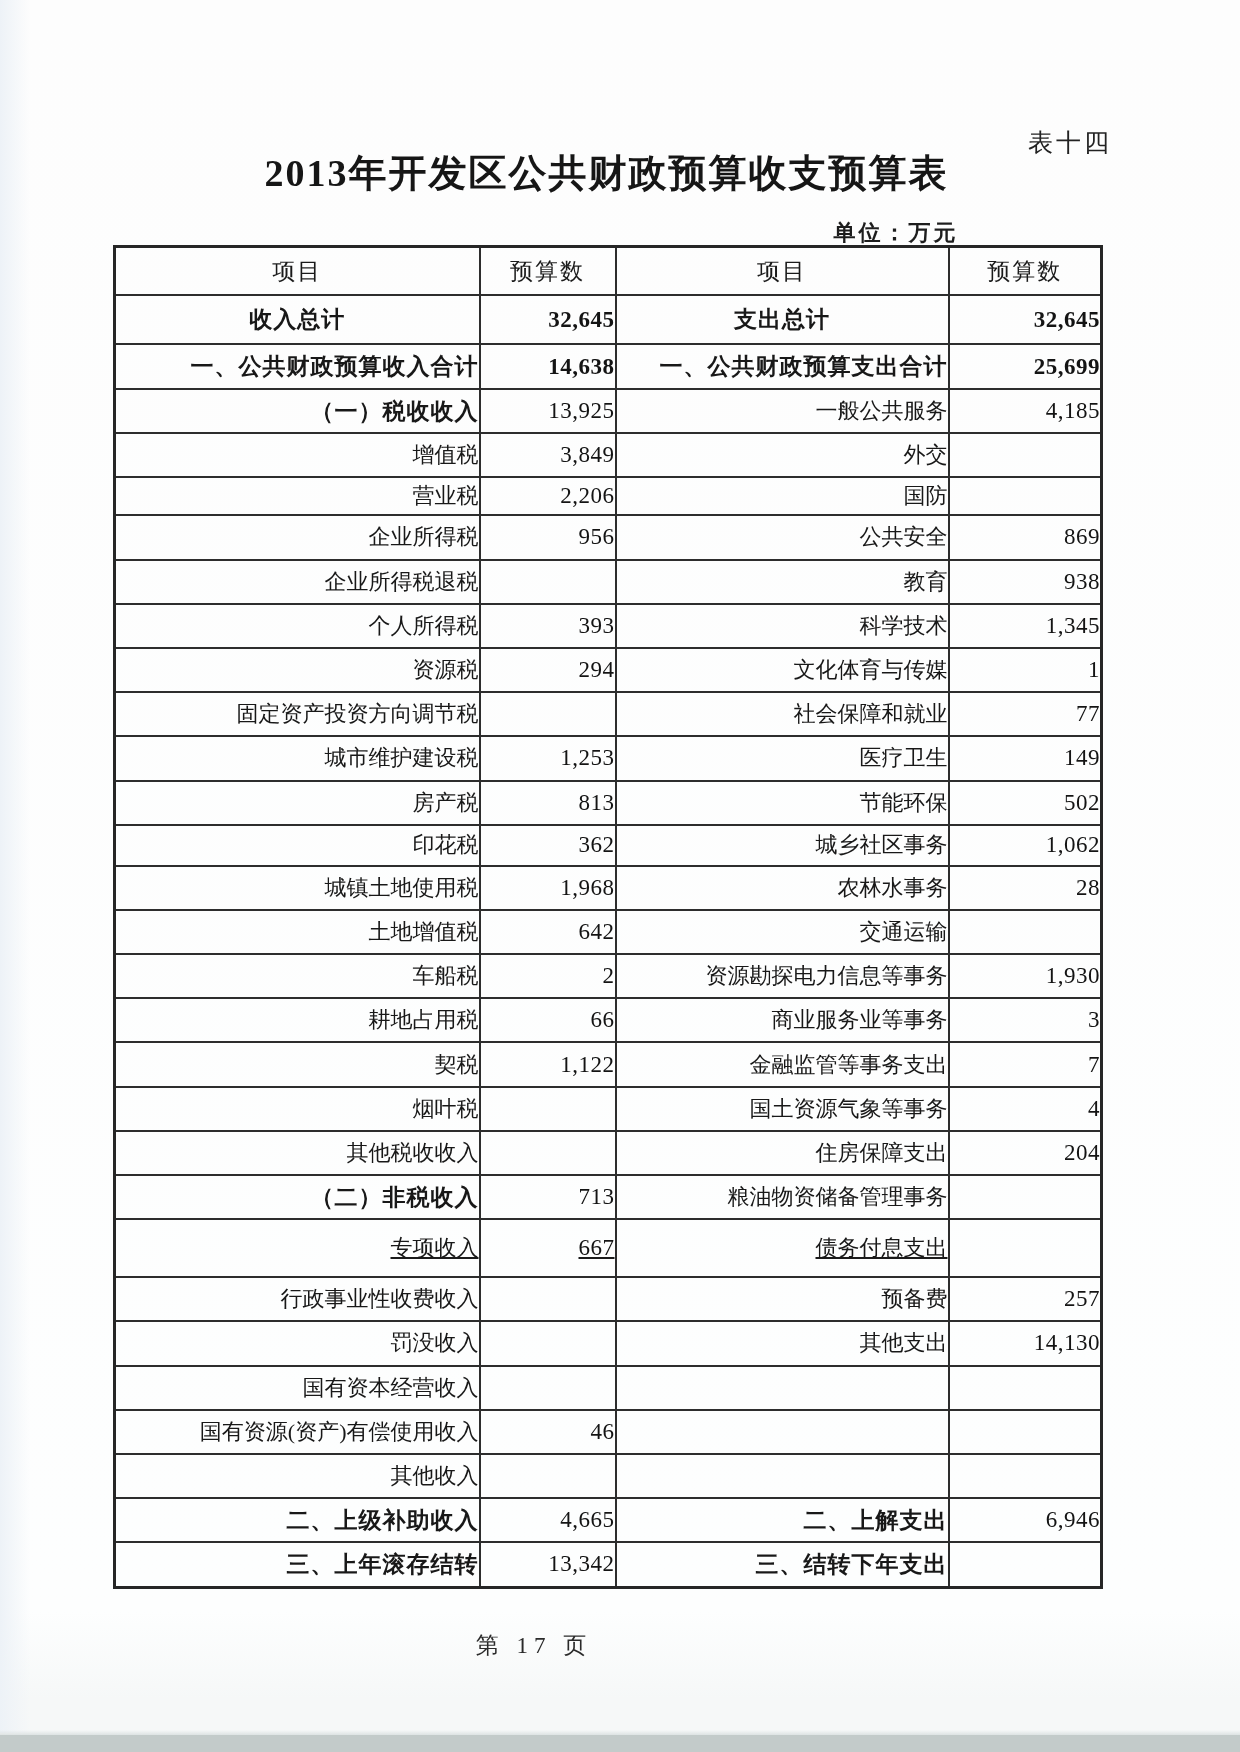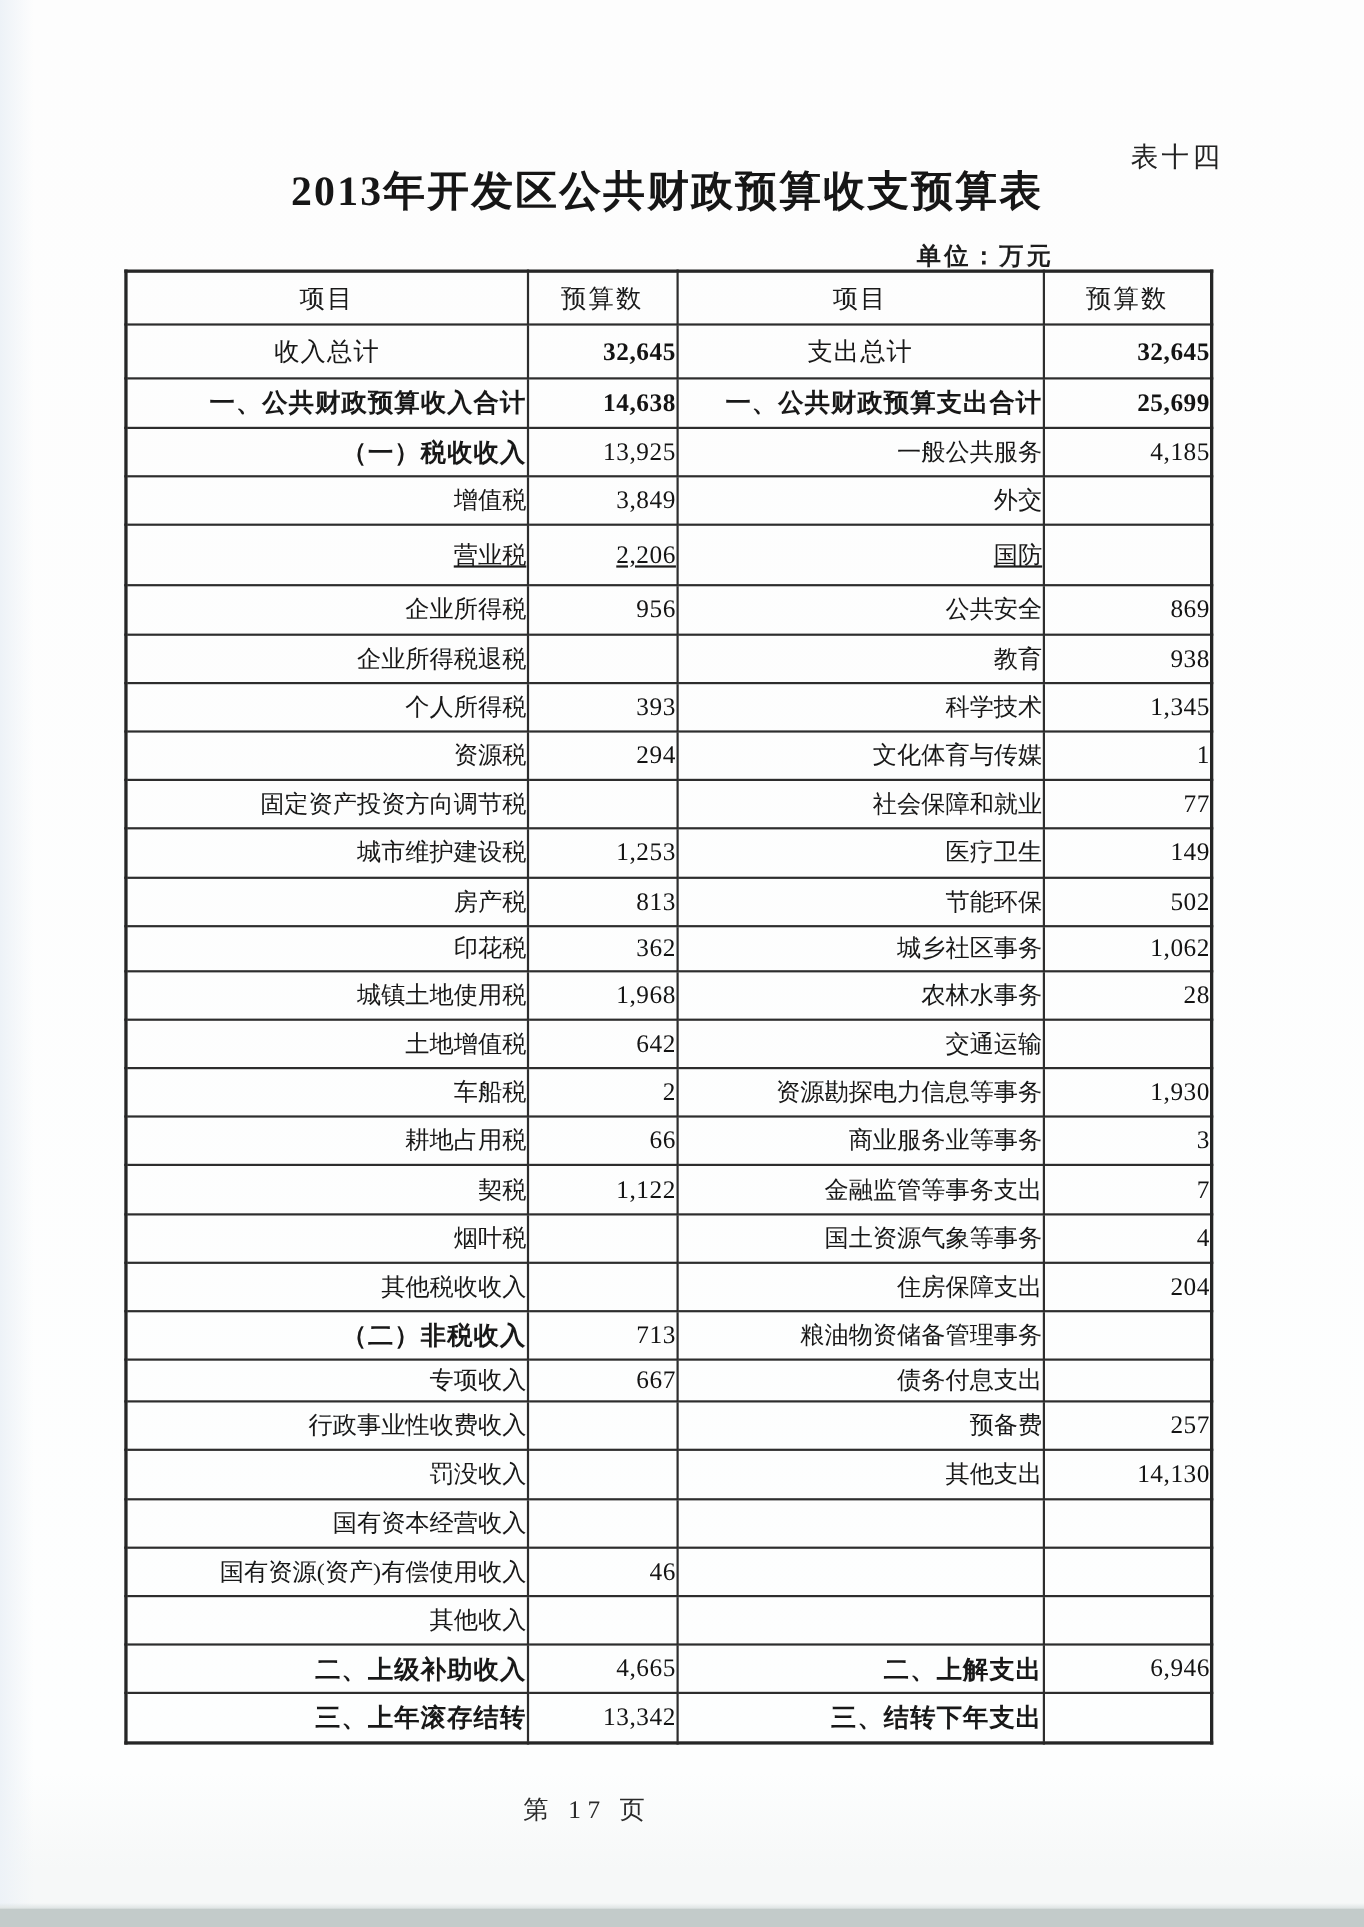"收入总计" td.item.lv-total { font-weight: normal -> bold }
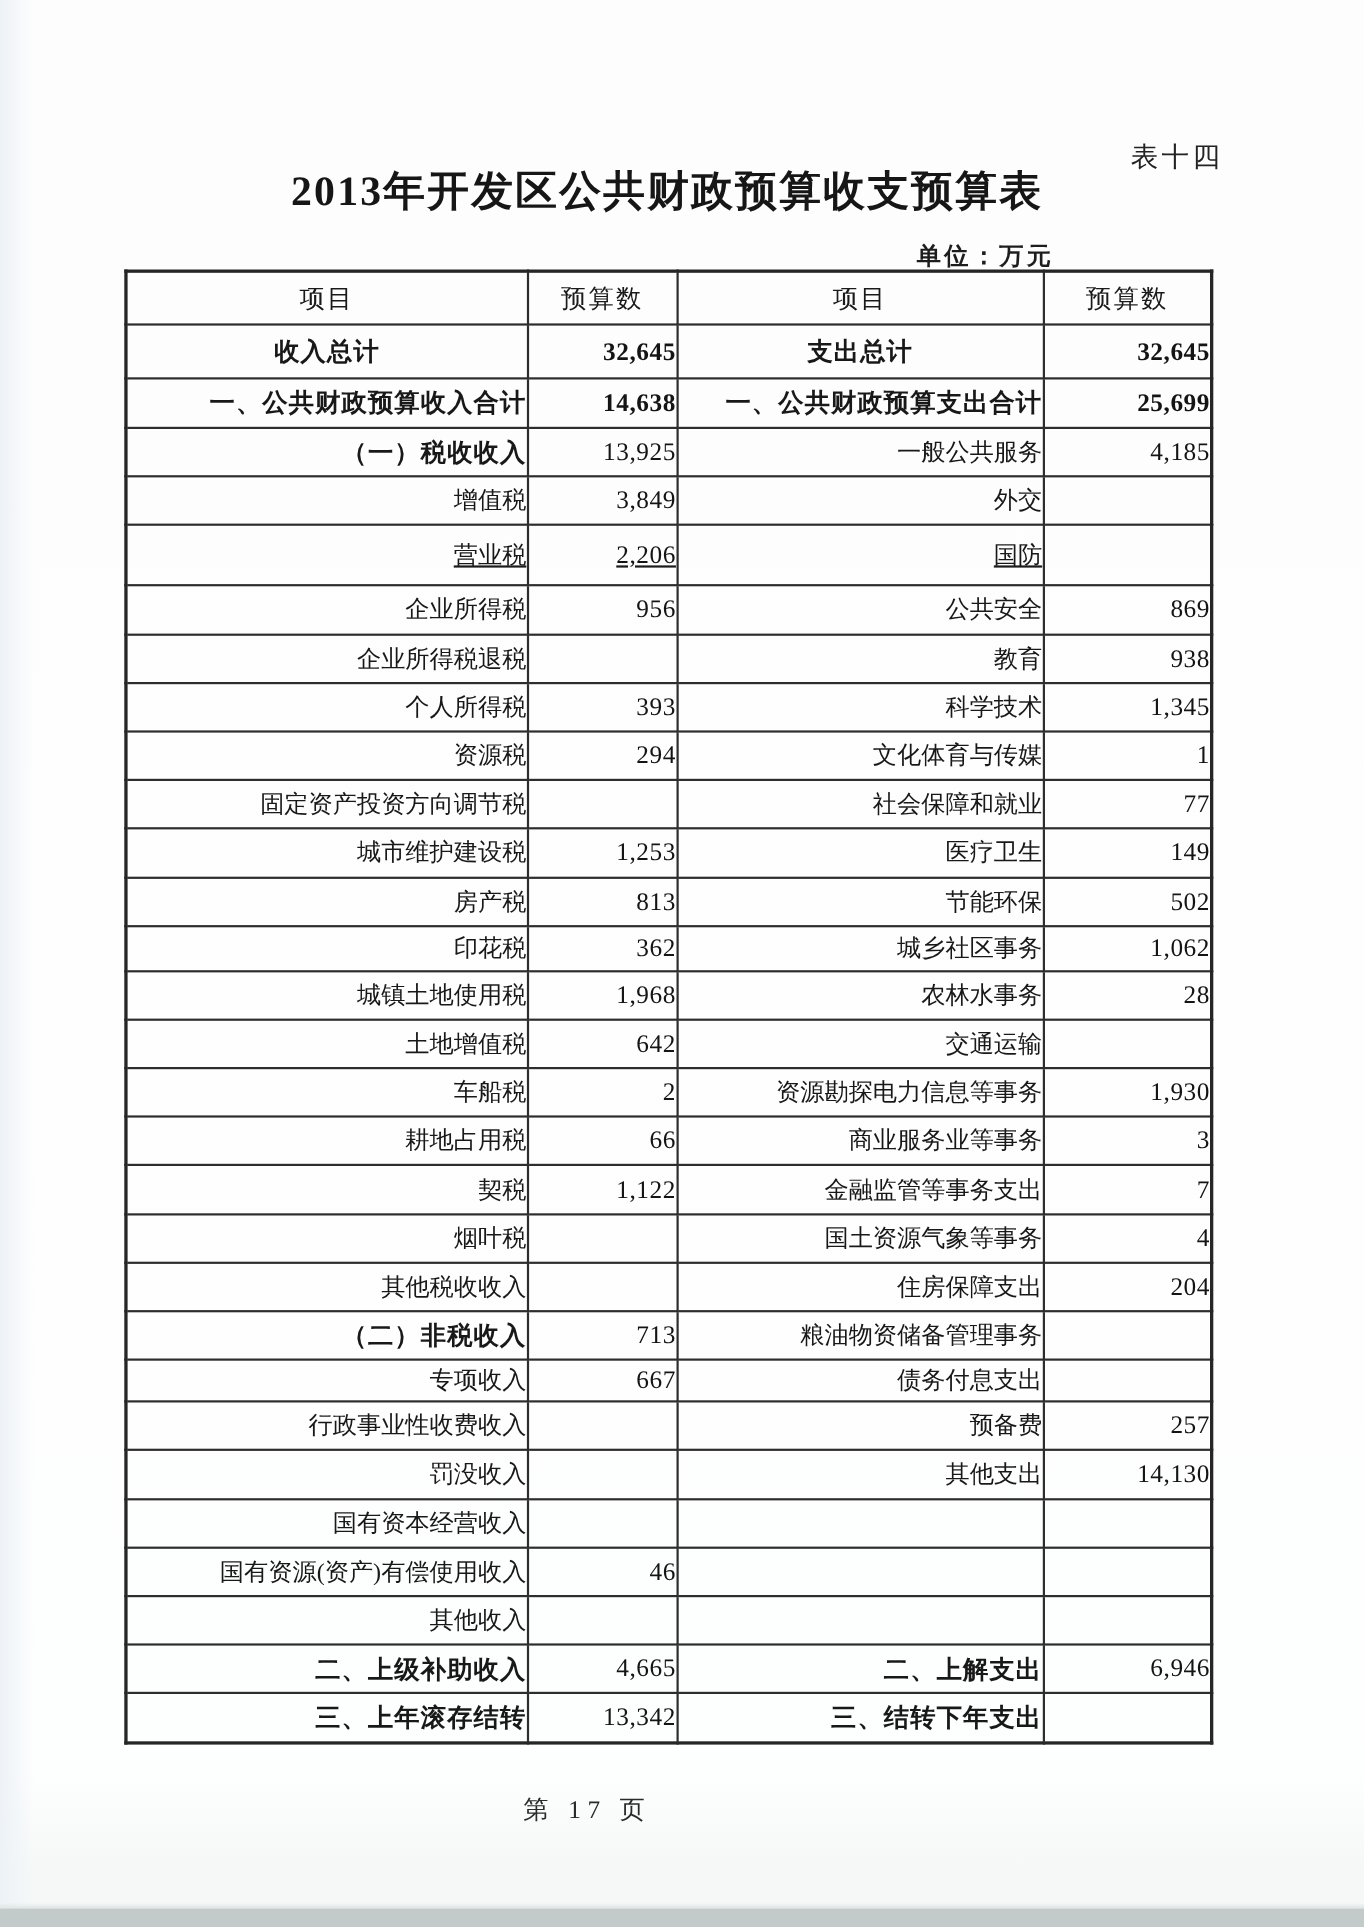"营业税" tr { height: 55px -> 38px; text-decoration: underline -> none }
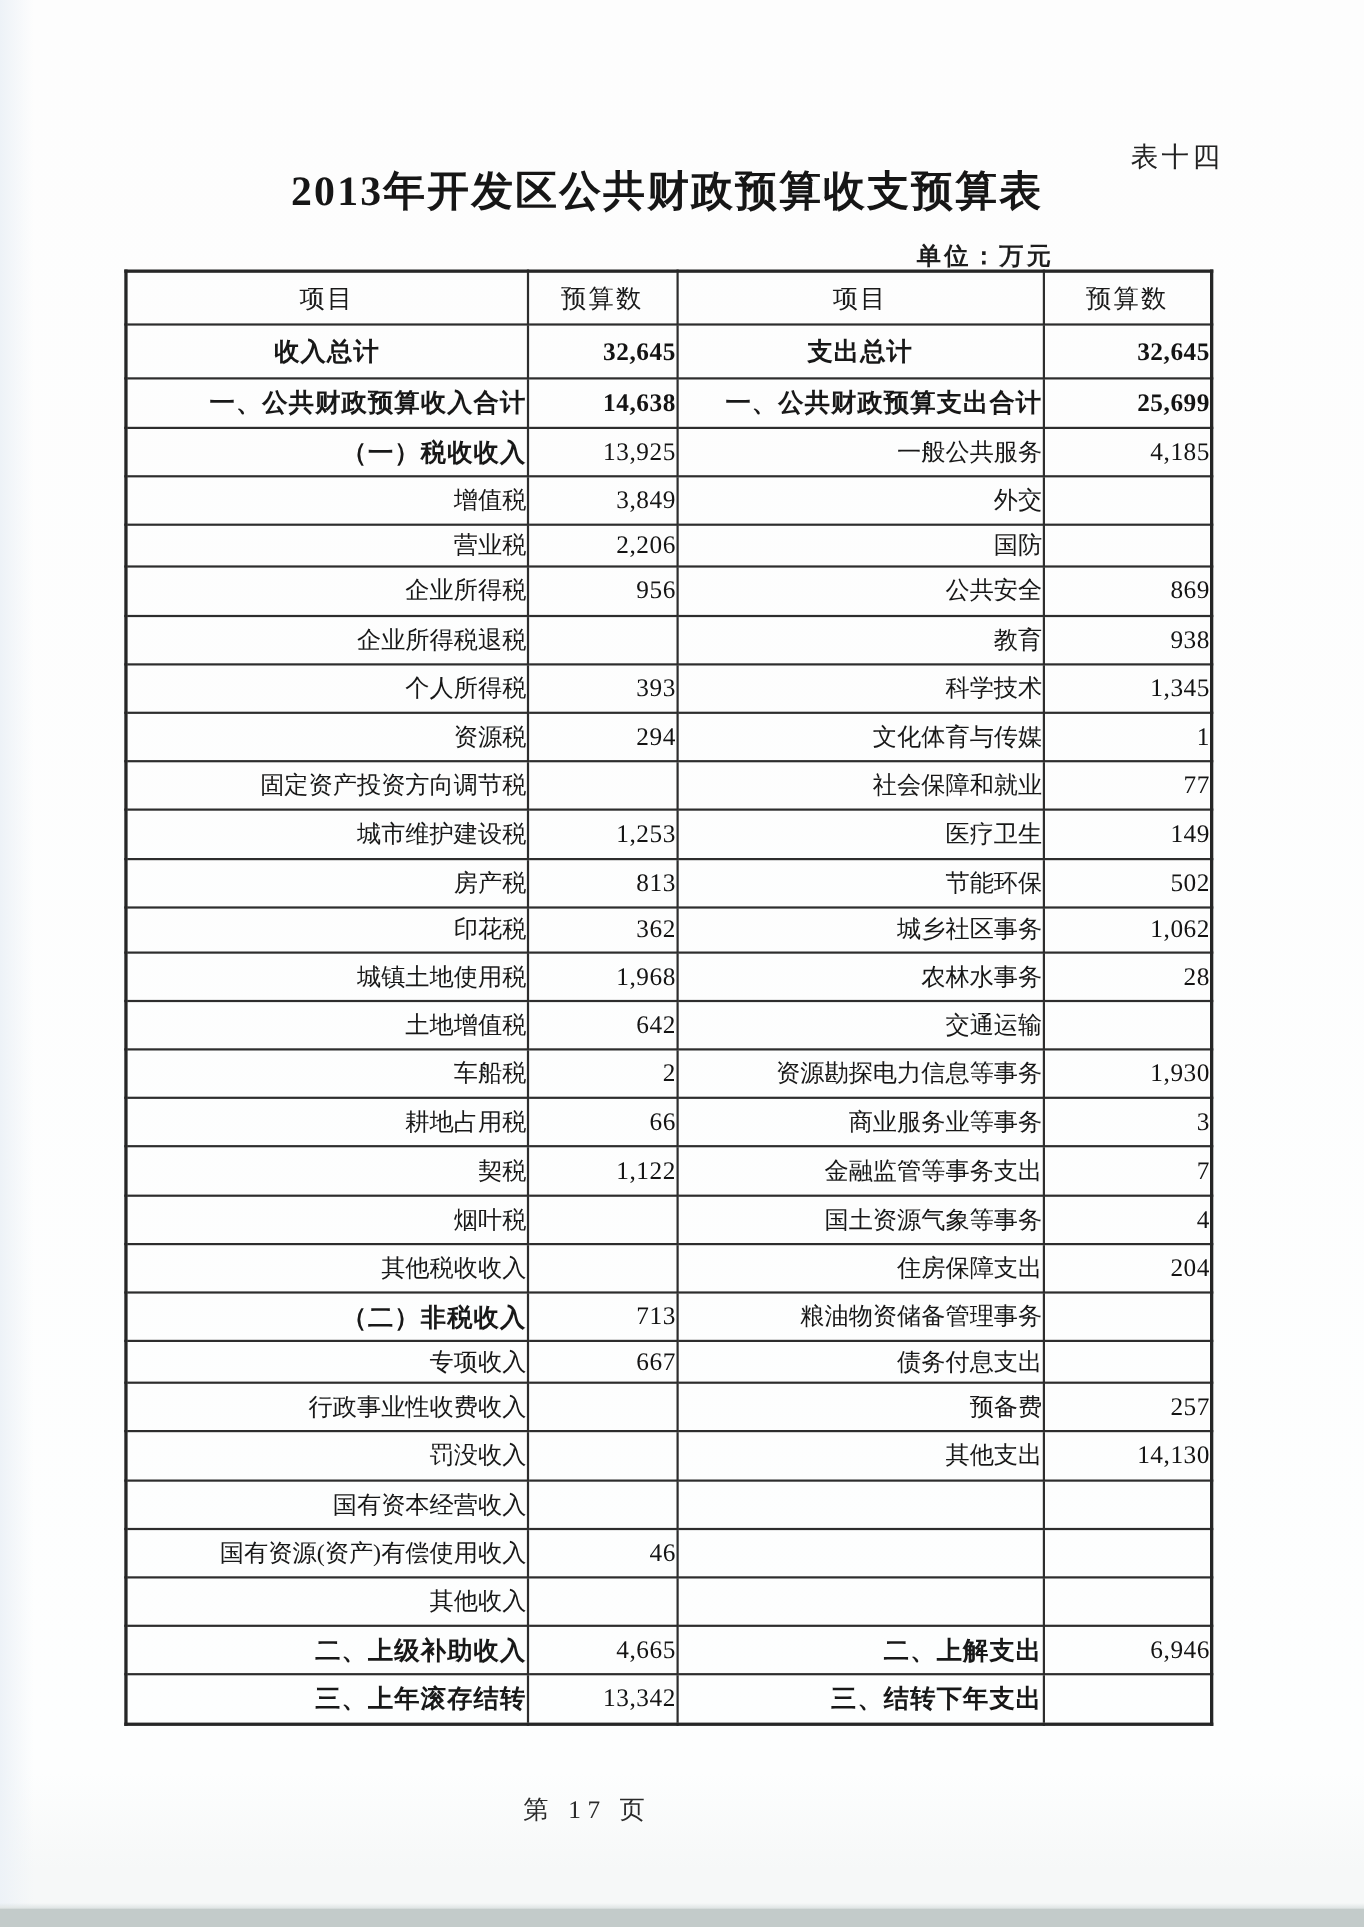"专项收入" tr { height: 38px -> 58px; text-decoration: none -> underline }
